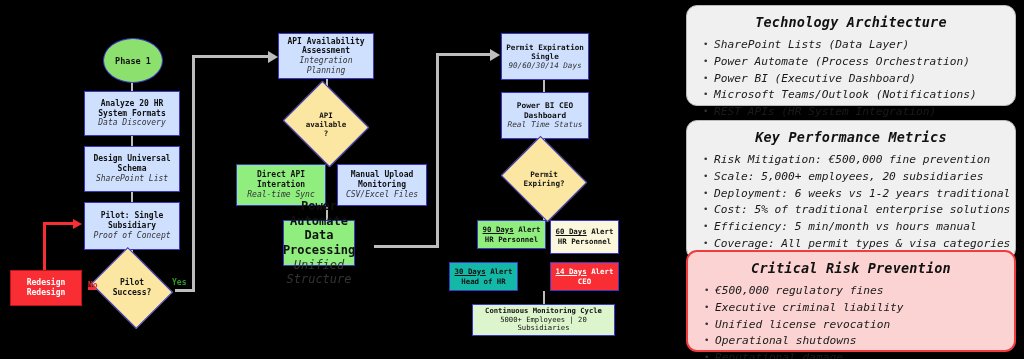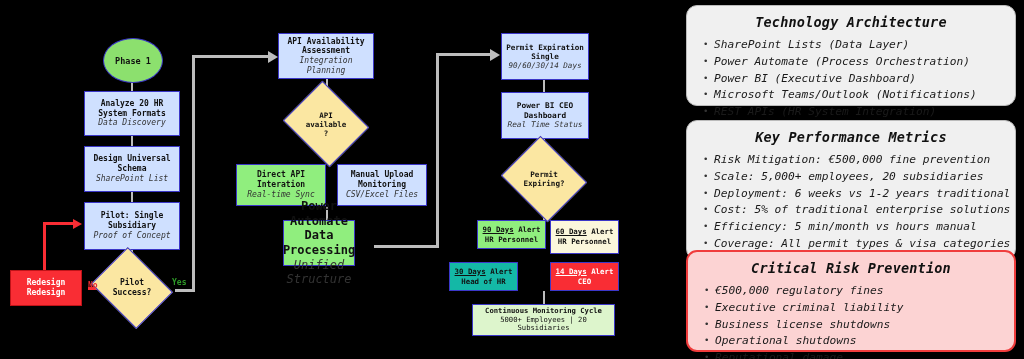"Business license shutdowns" li { text: Business license shutdowns -> Unified license revocation }
